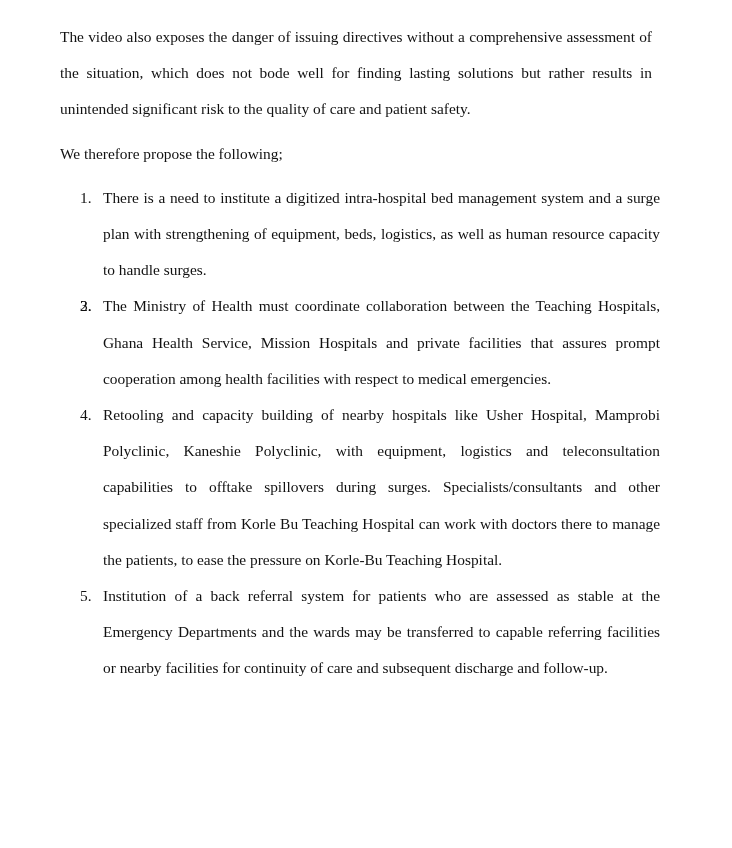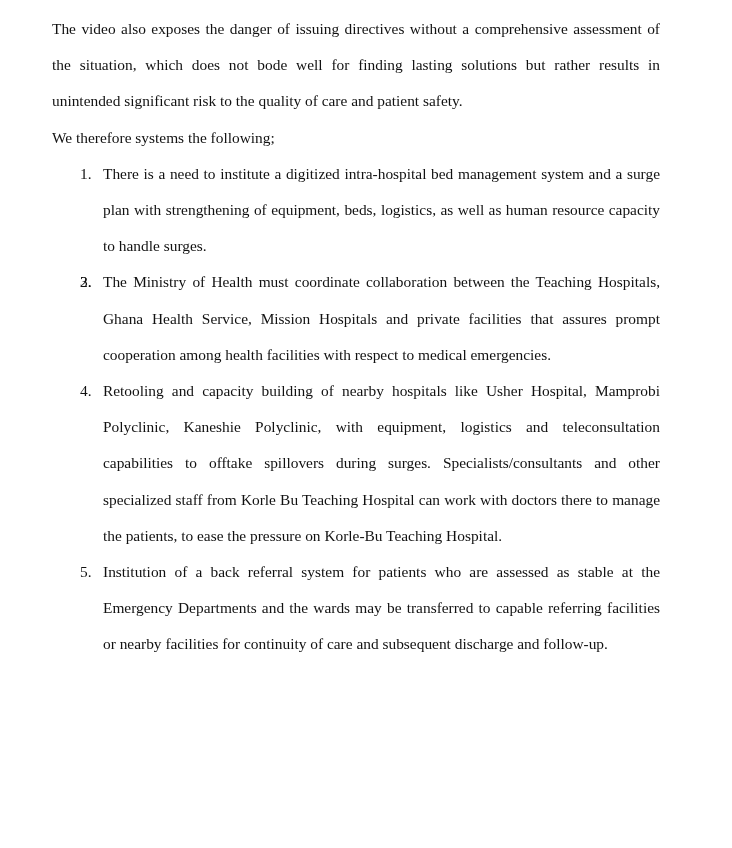"The video also exposes the" p { margin: 0 -> 8px }
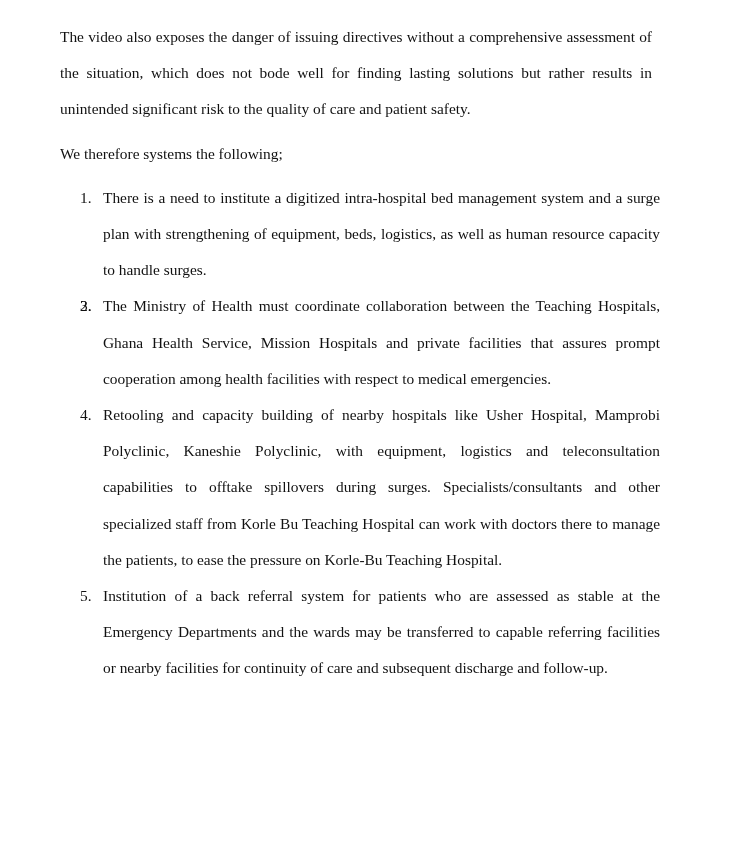"We therefore systems the following;" p { text: systems -> propose }
